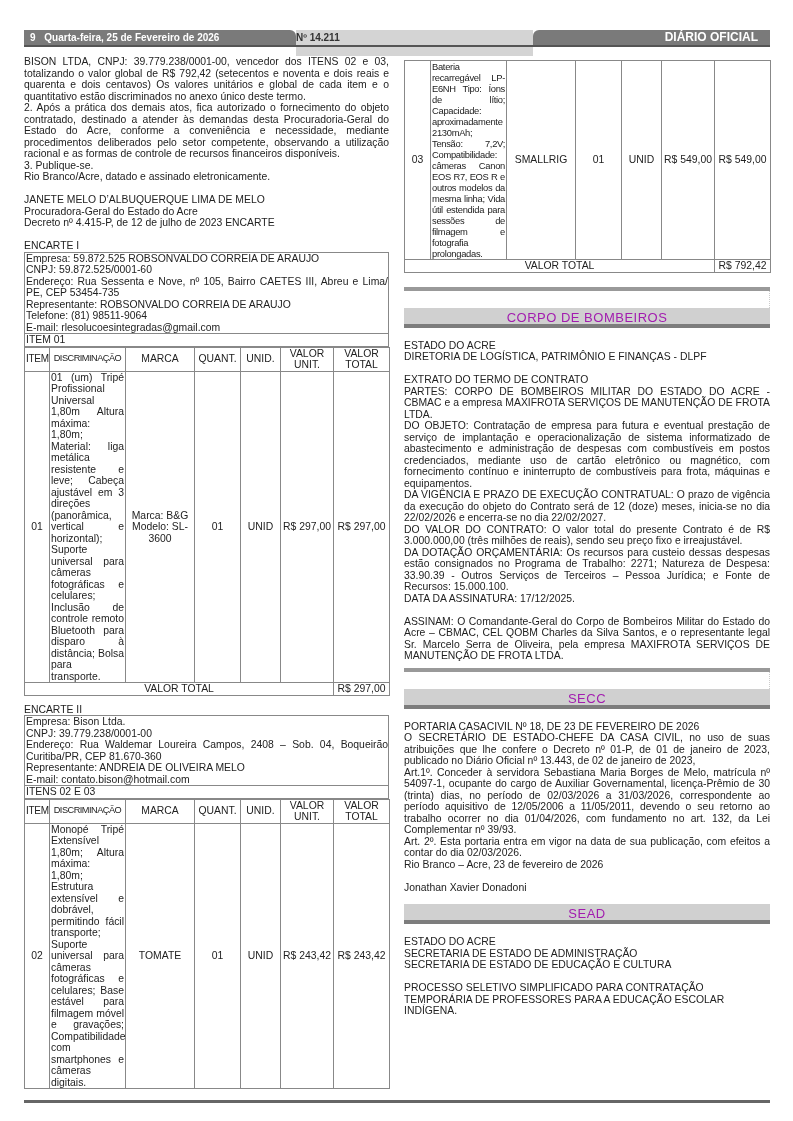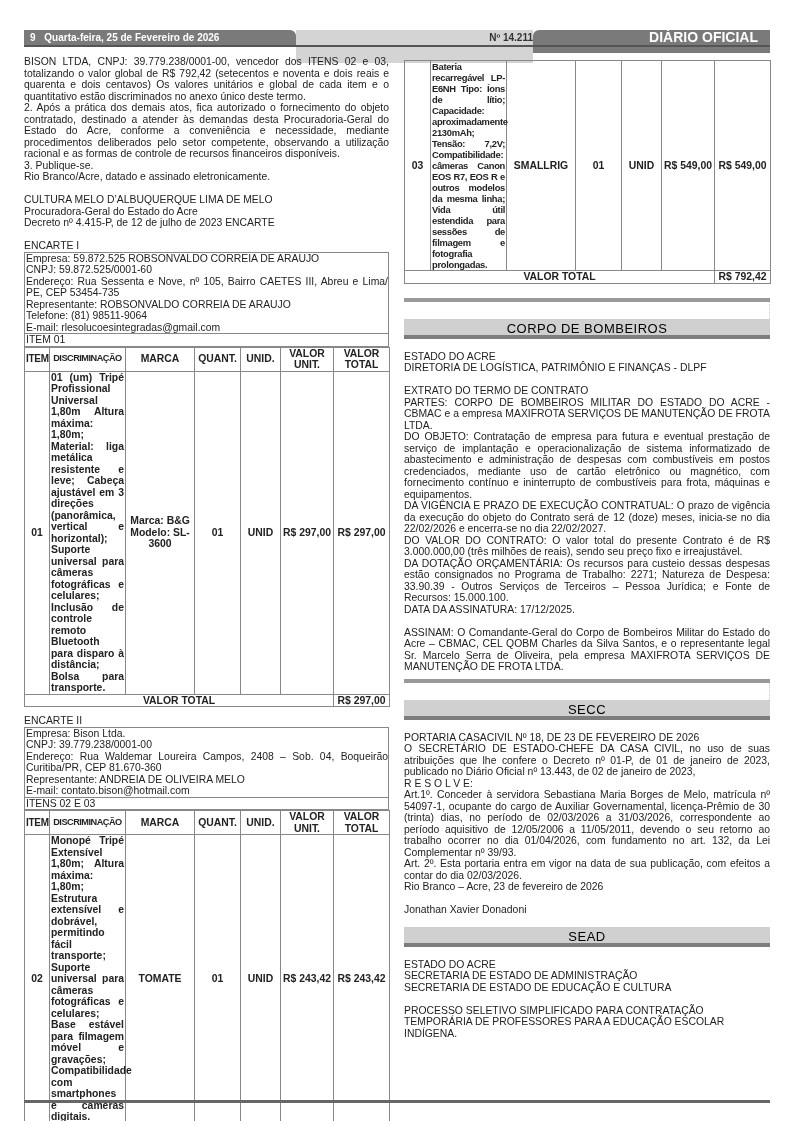"Nº 14.211" .hdr-mid { height: 33px -> 26px; text-align: right -> left }
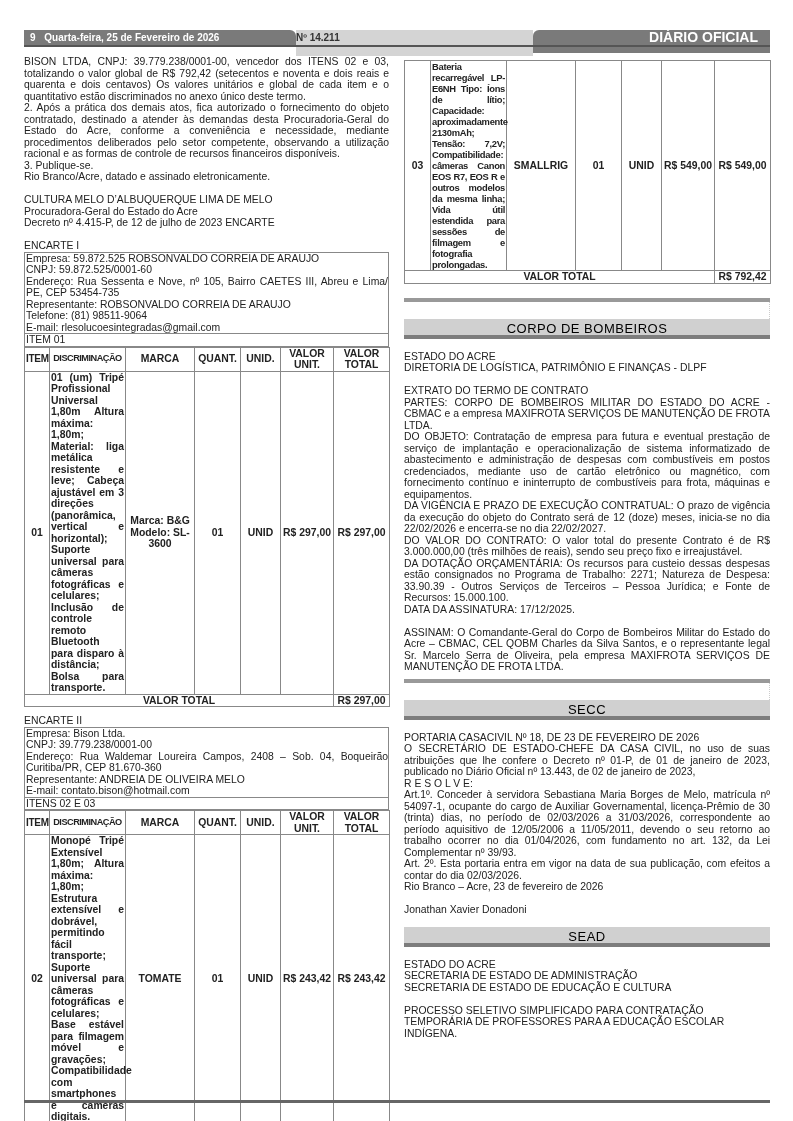"DIÁRIO OFICIAL" .hdr-right { font-size: 14px -> 12px; height: 23px -> 15px }
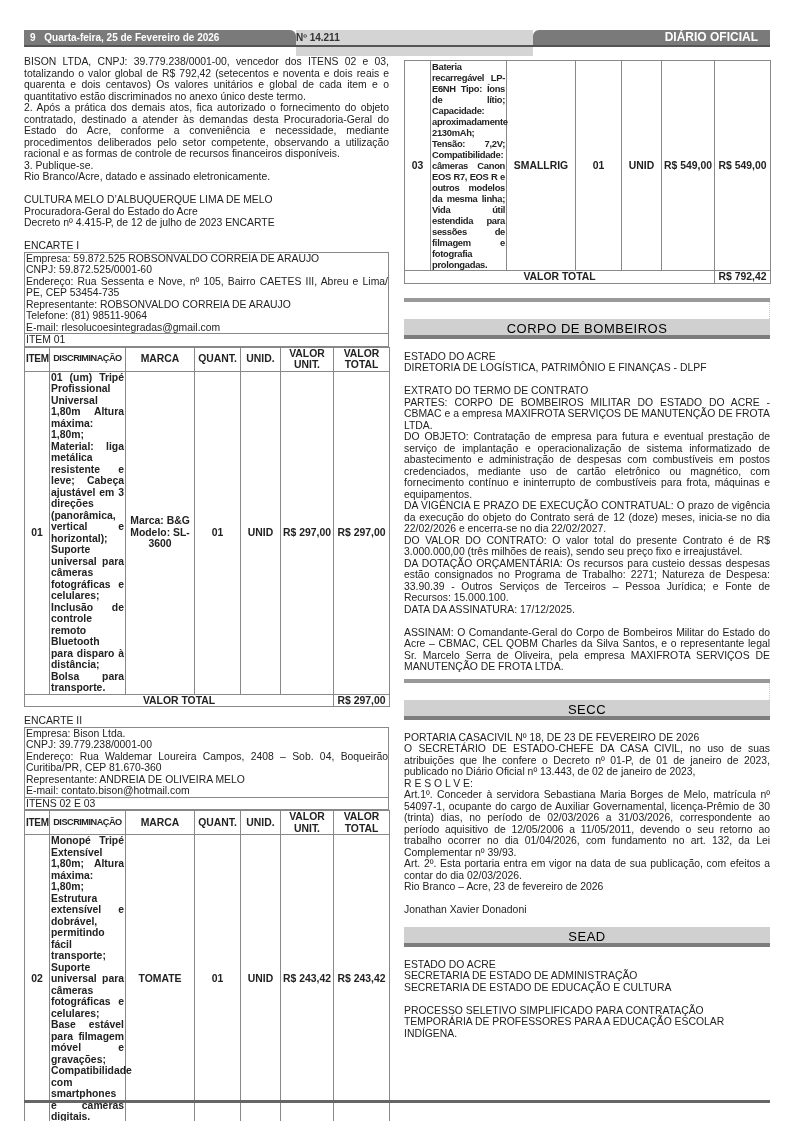"Bateria recarregável LP-E6NH Tipo: Íons" table.items td, table.items th { font-weight: bold -> normal }
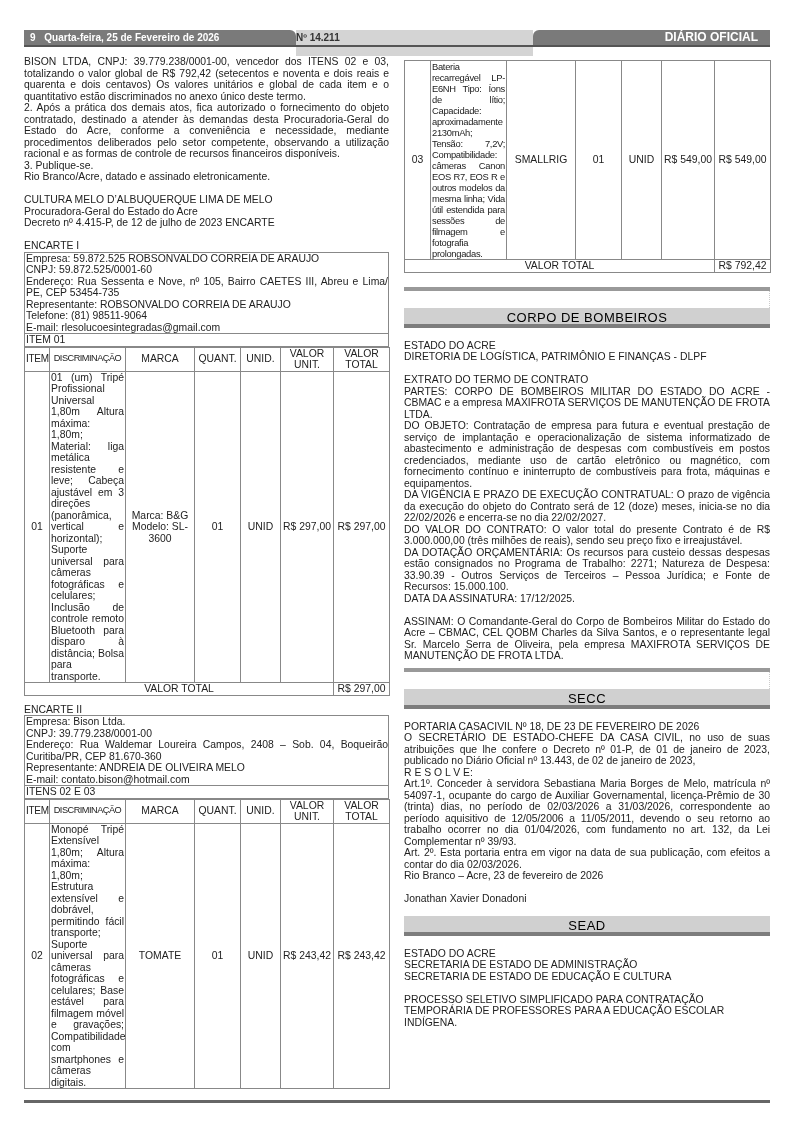"CULTURA MELO D’ALBUQUERQUE LIMA DE" p { text: CULTURA -> JANETE }
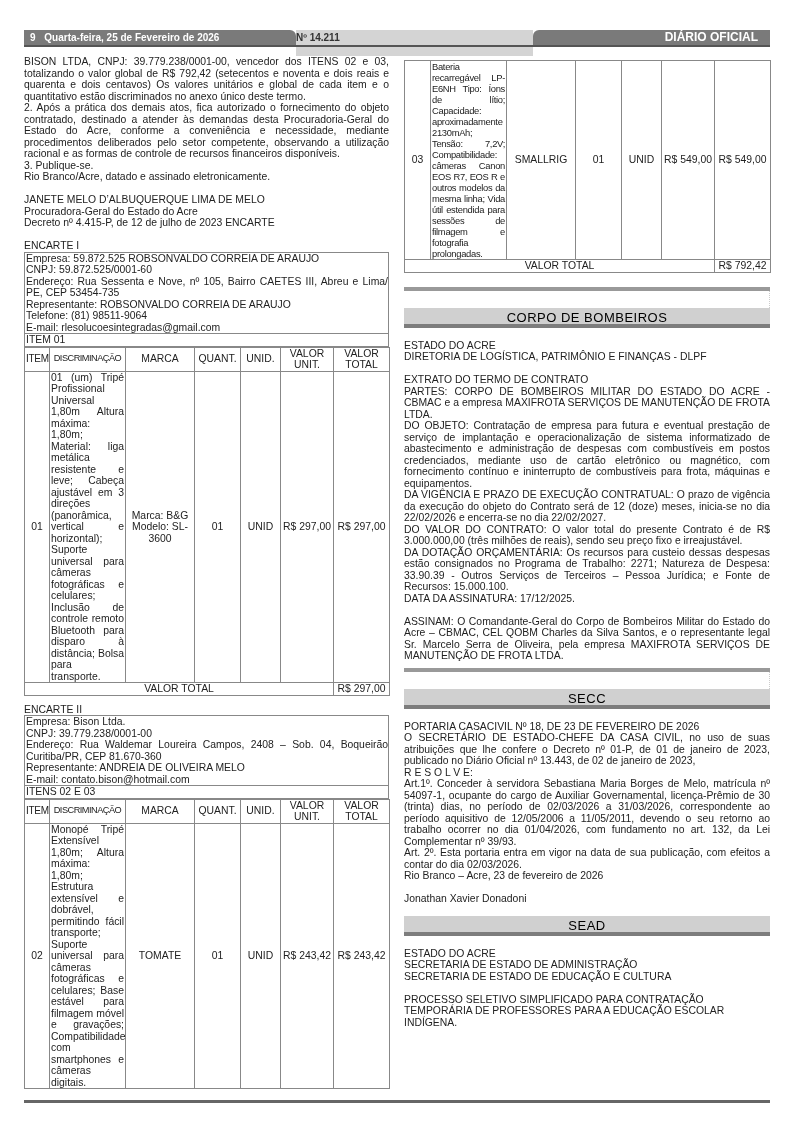"CORPO DE BOMBEIROS" .sect { color: #000000 -> #a21caf }
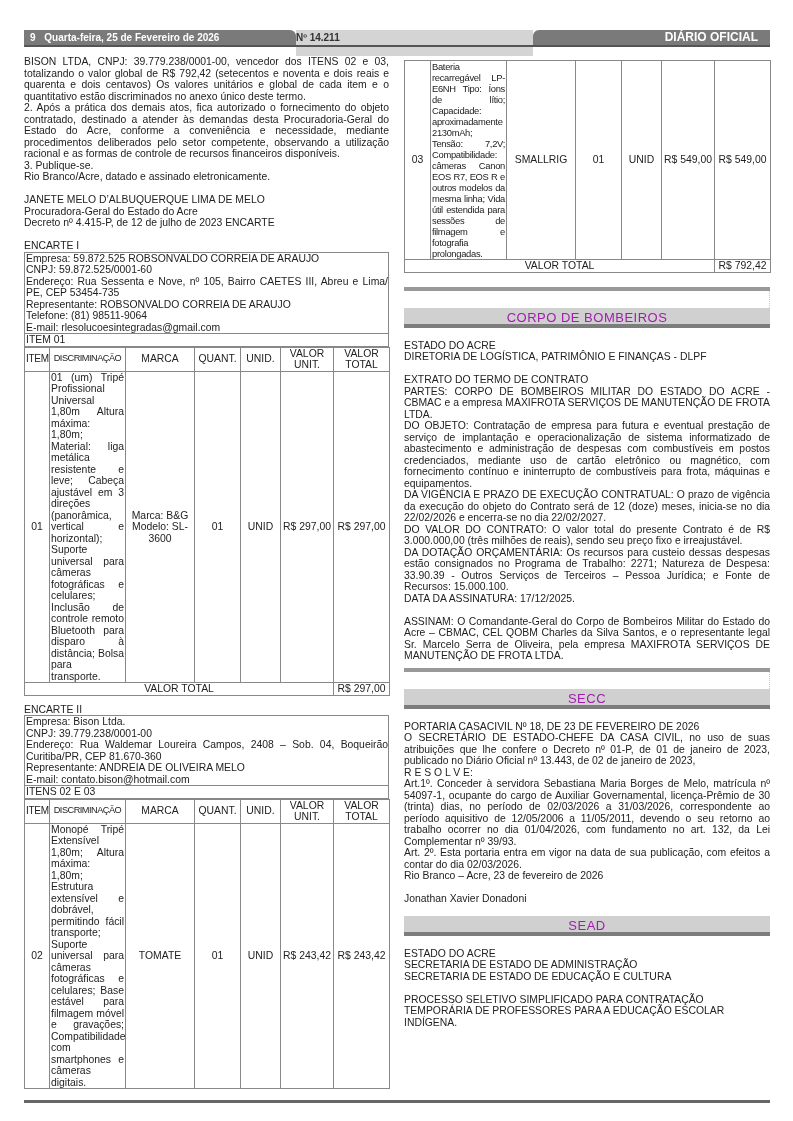"R E S O L" p { html: <p>R E S O L V E:</p> -> none }
